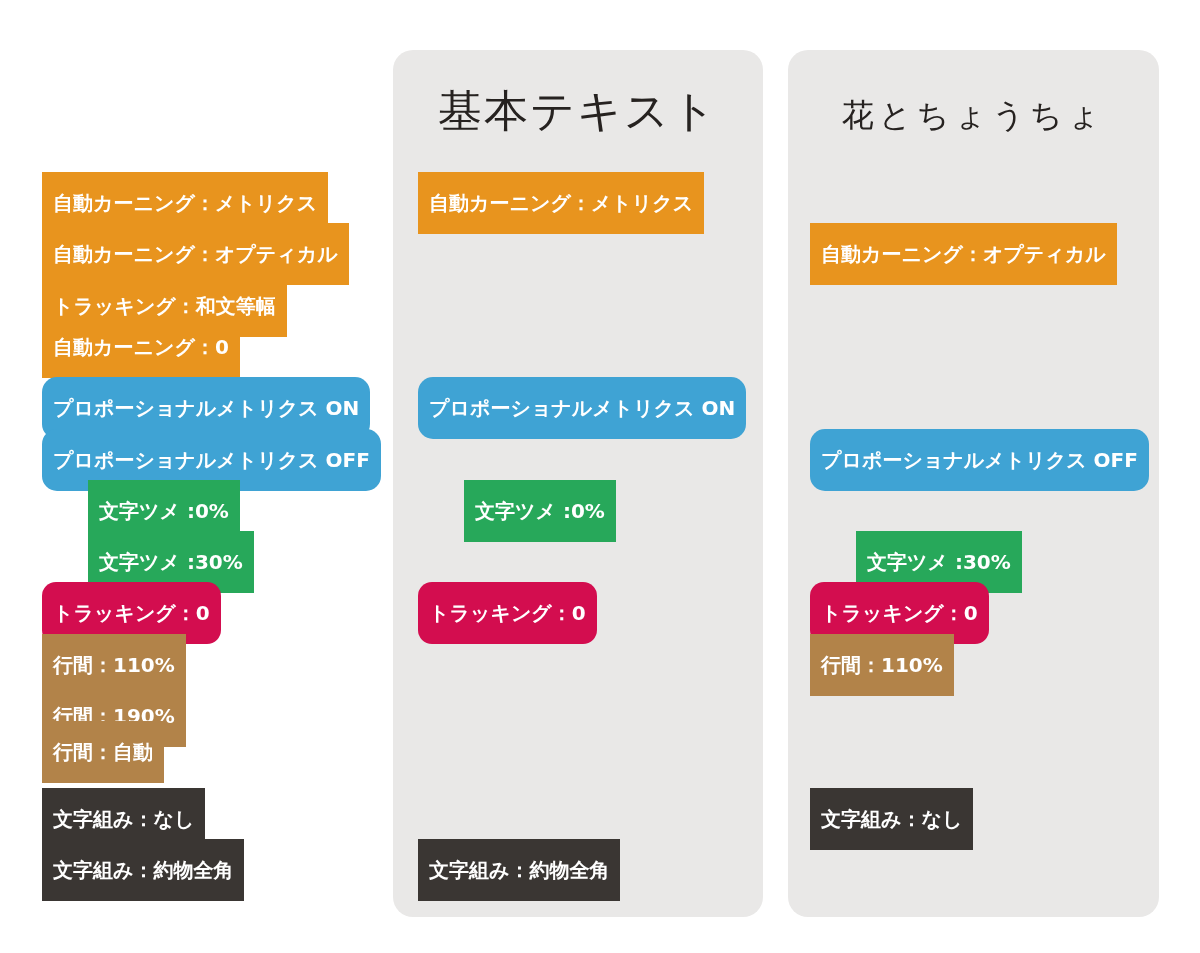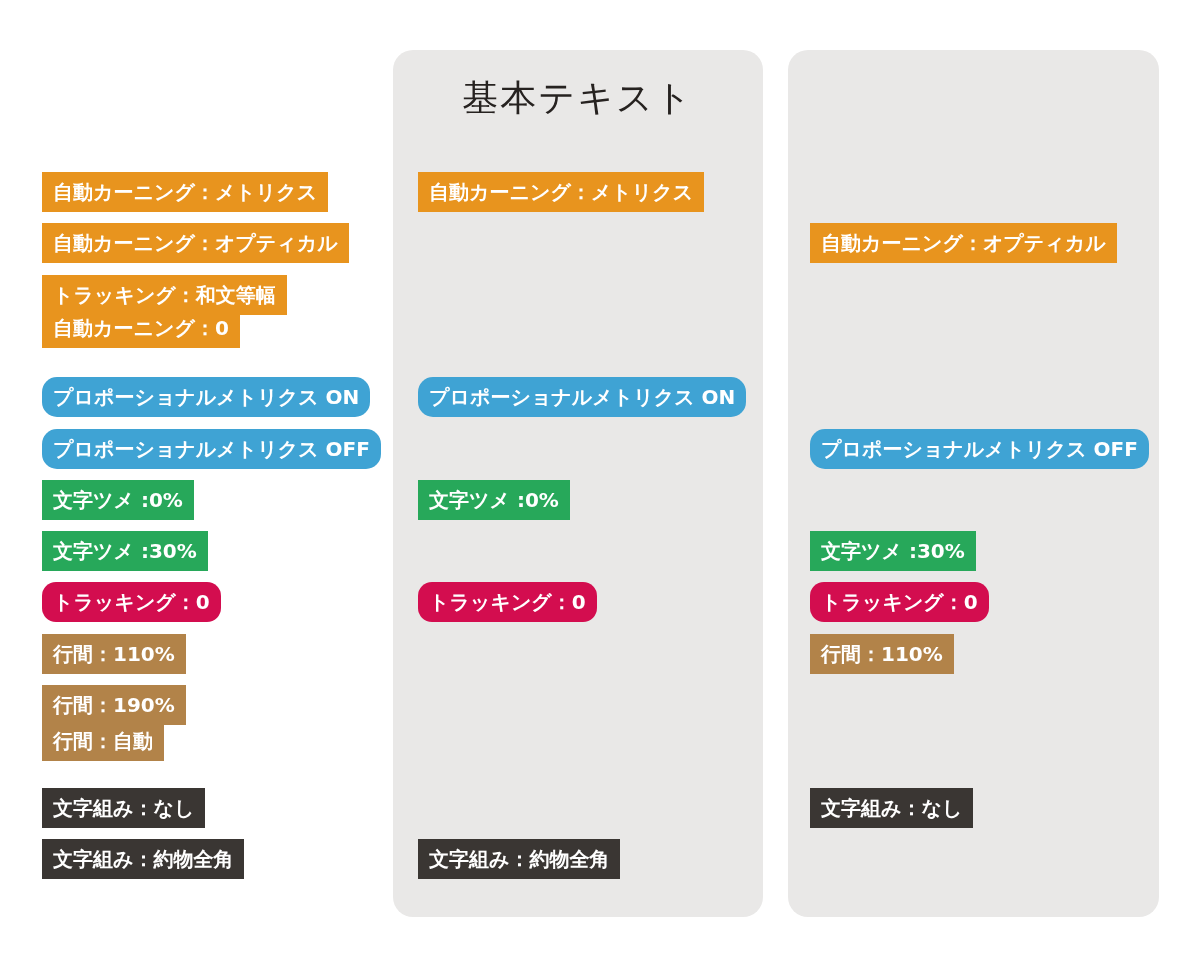"基本テキスト" #panel-basic .panel-title { font-size: 36px -> 44px; top: 24px -> 32px }
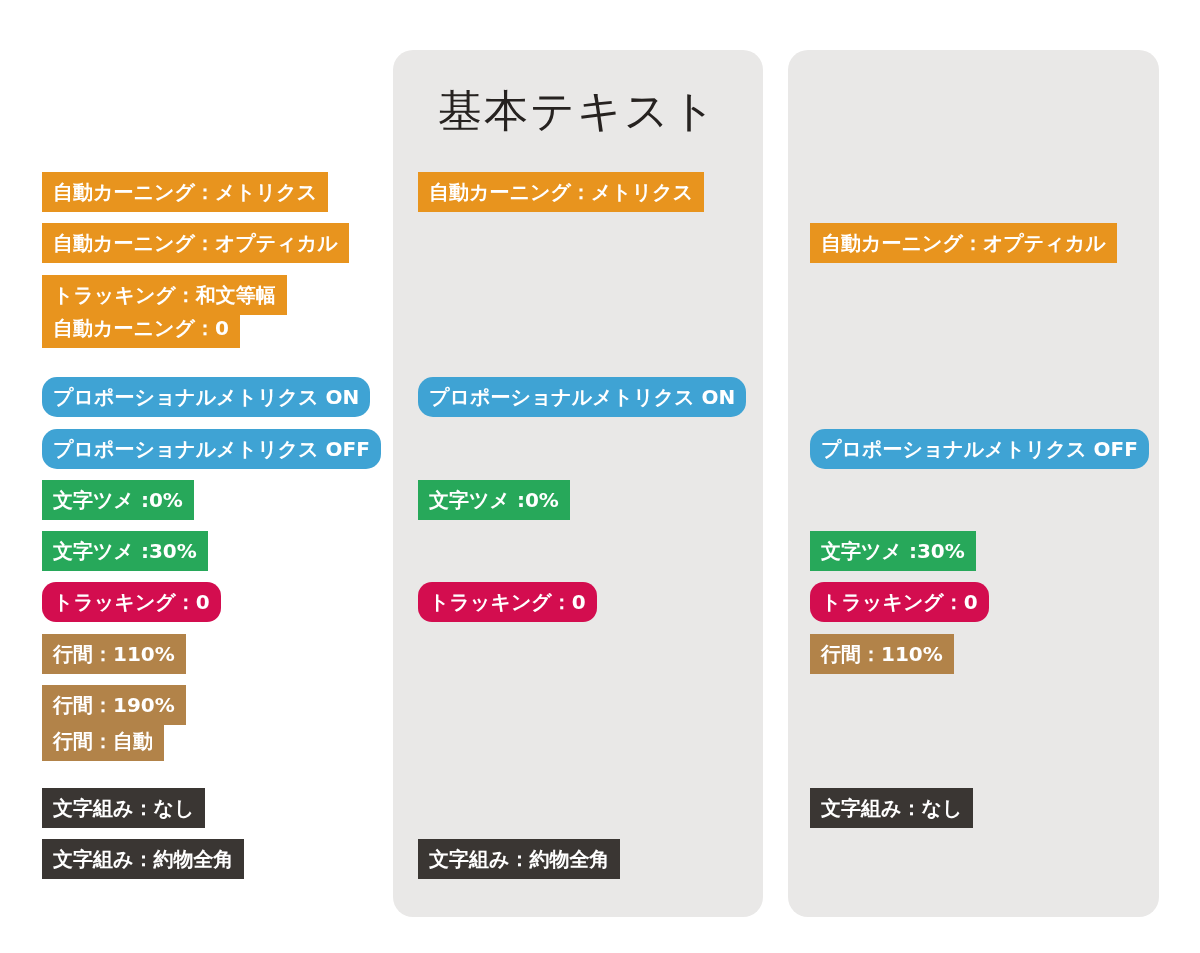"花とちょうちょ" h2.panel-title { html: none -> <h2>花とちょうちょ</h2> }
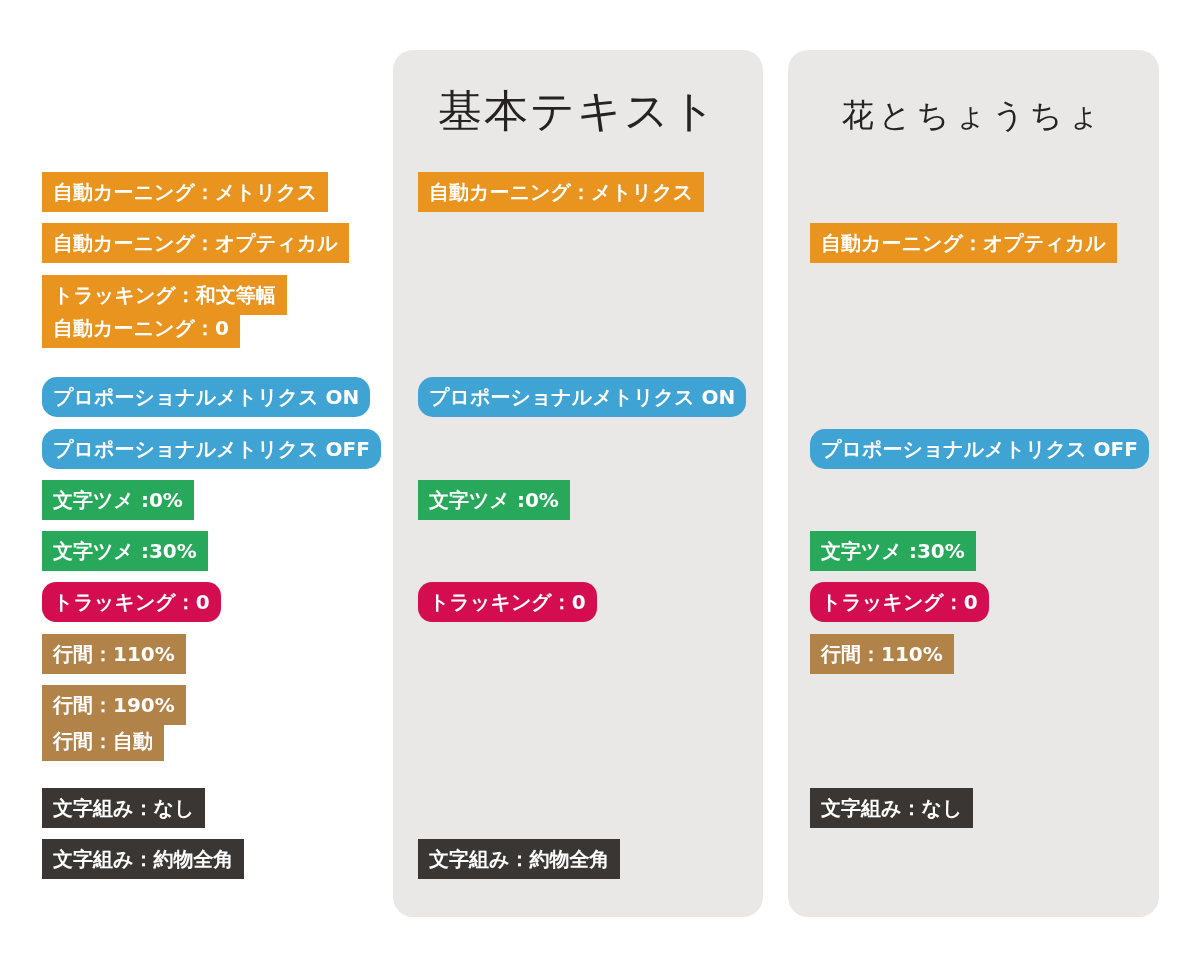"自動カーニング：メトリクス" .tag { padding: 5px 11px -> 16px 11px }
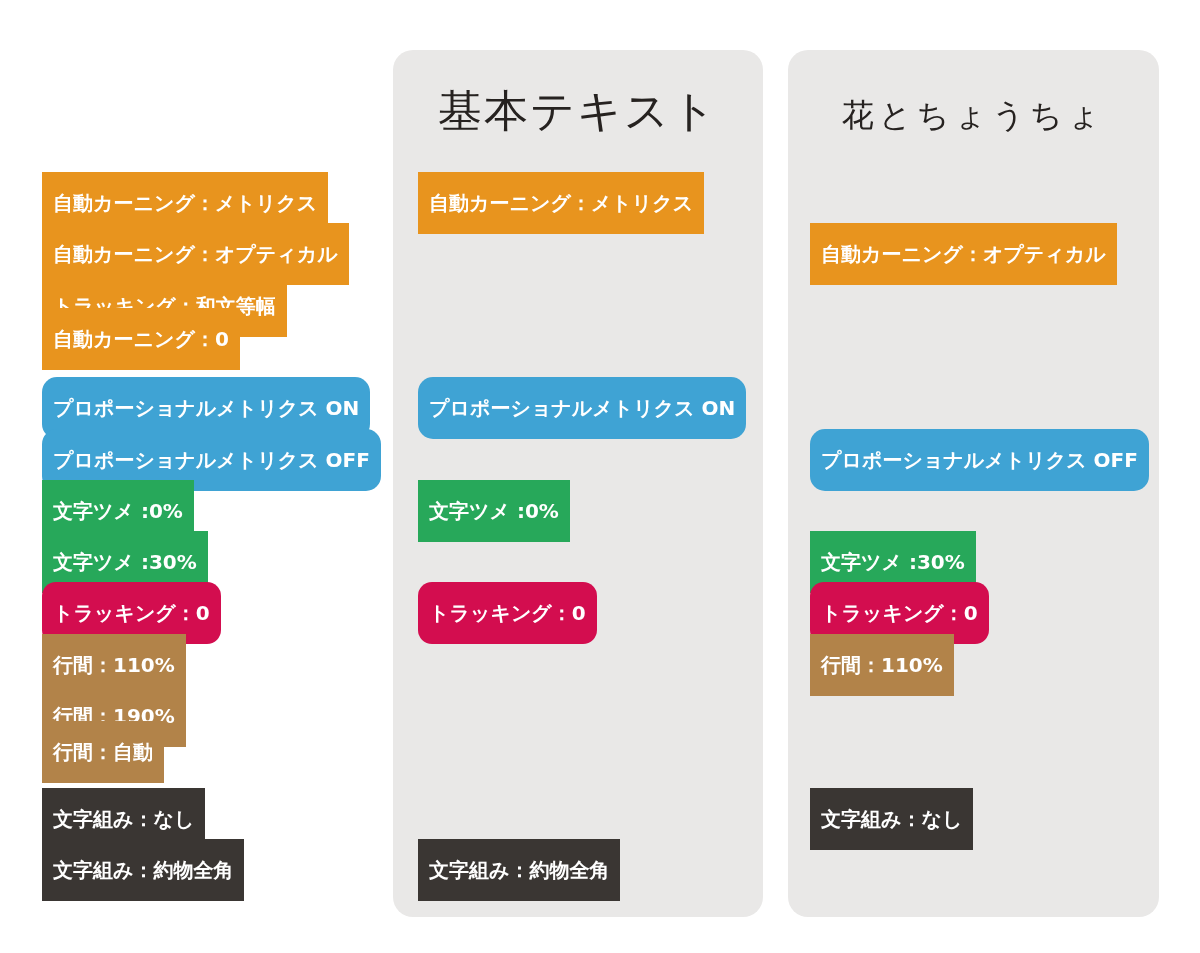"自動カーニング：0" div.tag { top: 308px -> 316px }
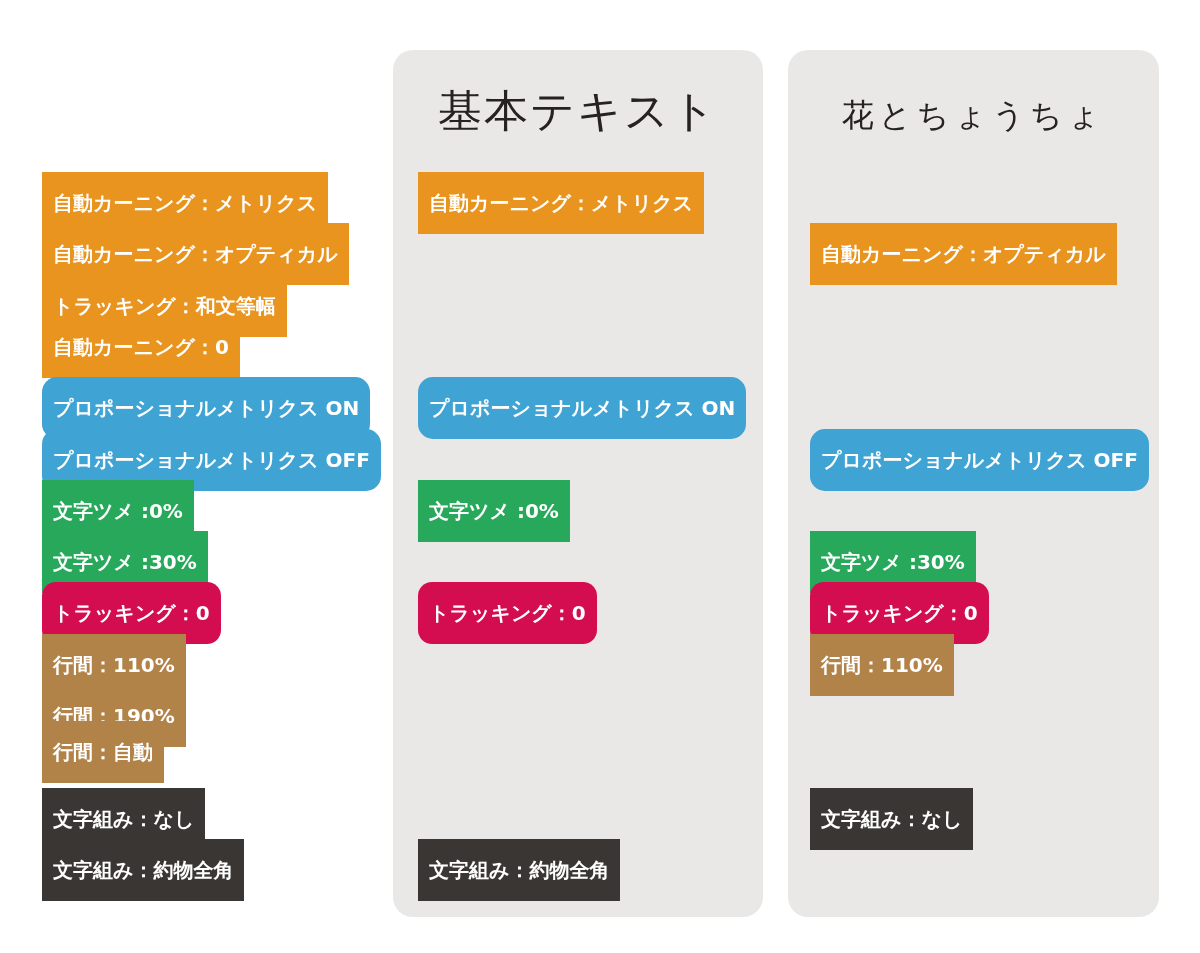"文字ツメ :0%" .c-green { margin-left: none -> 46px }
